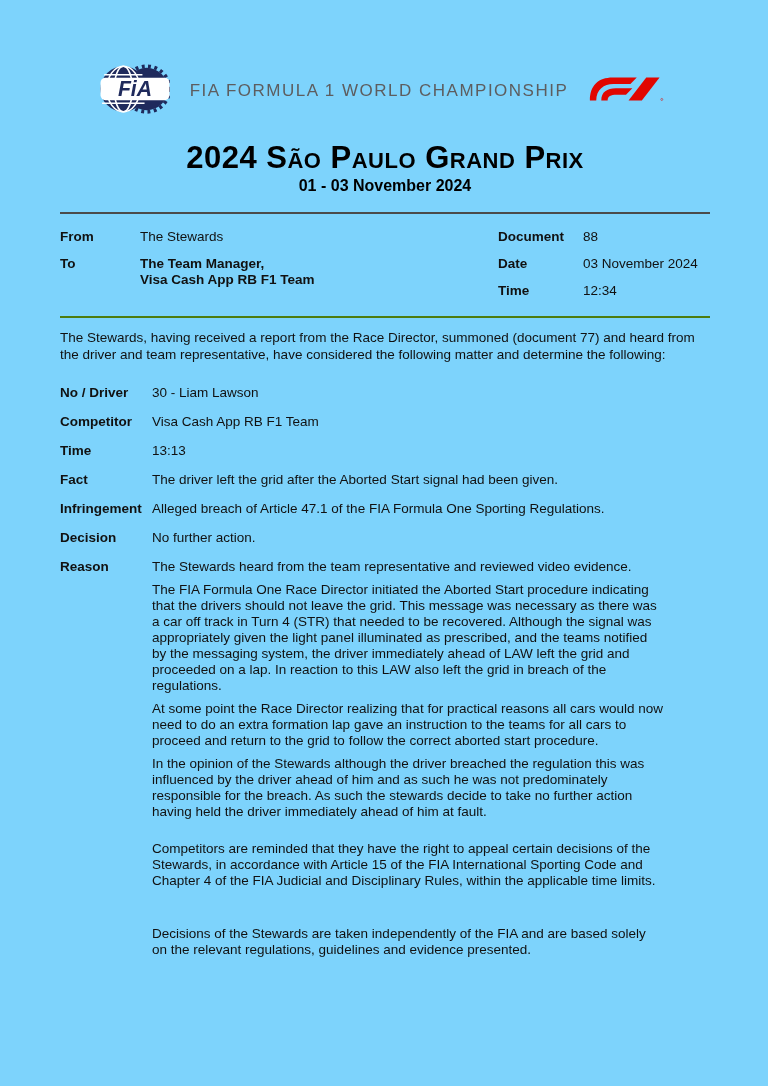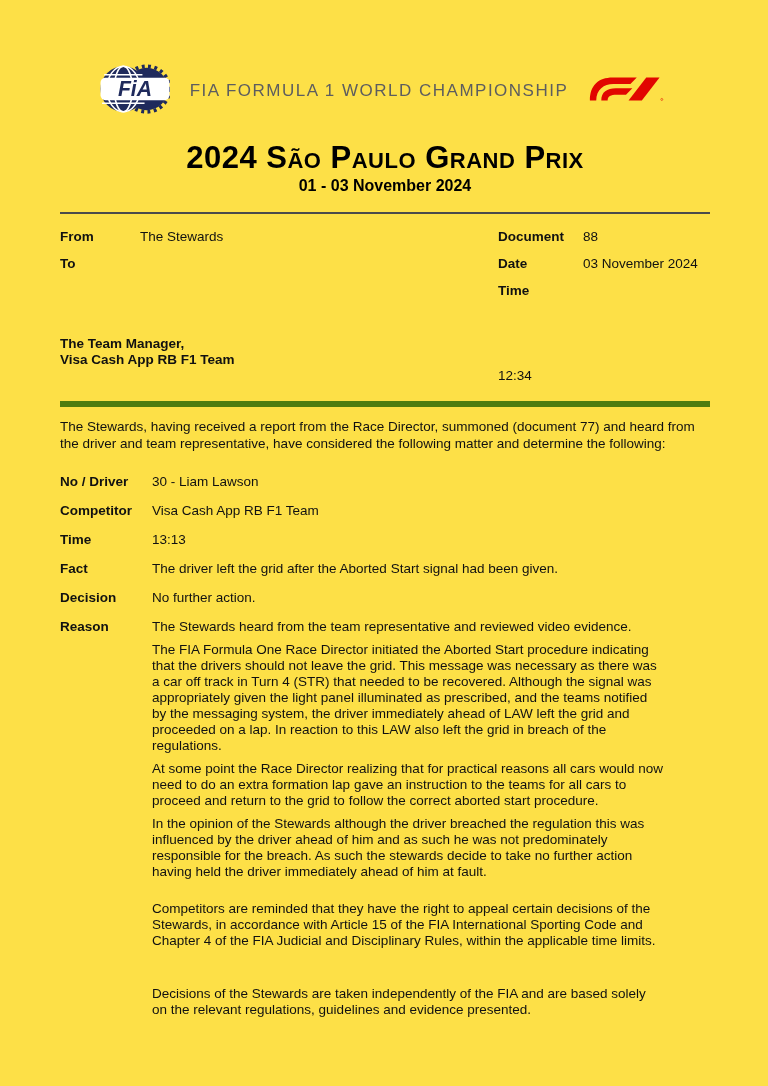"FiA" .page { background: #fde047 -> #7dd3fc }
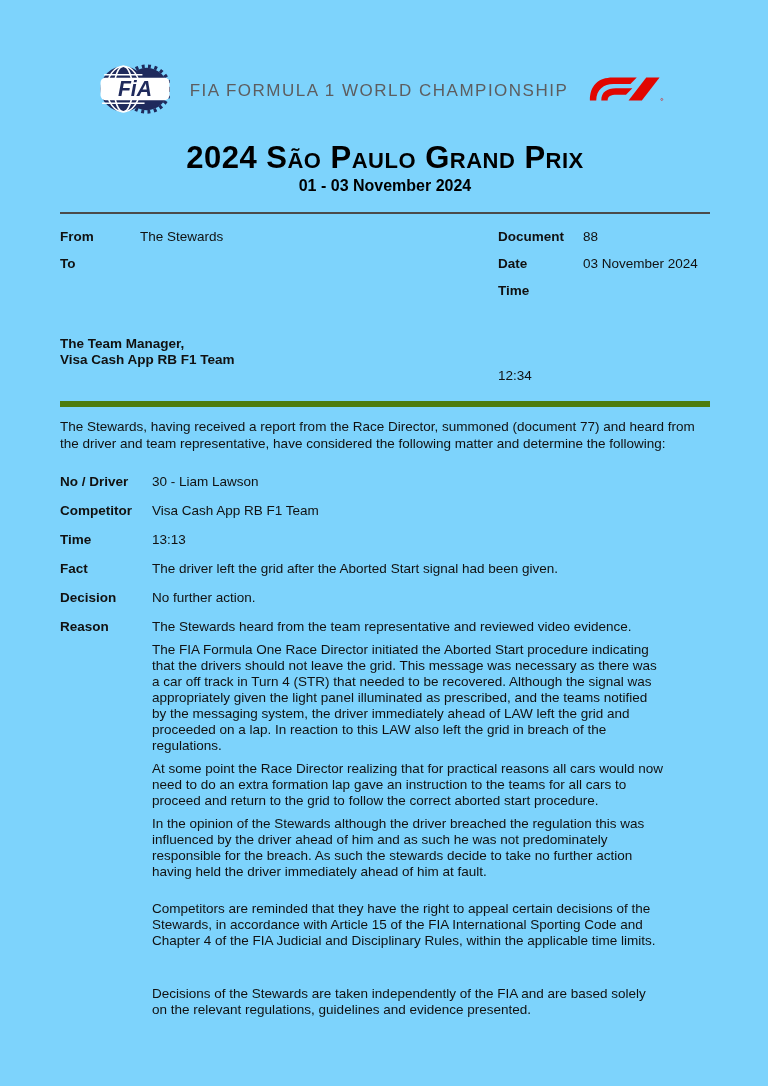"From" .meta { border-bottom: 6px solid #4d7c0f -> 2px solid #4d7c0f }
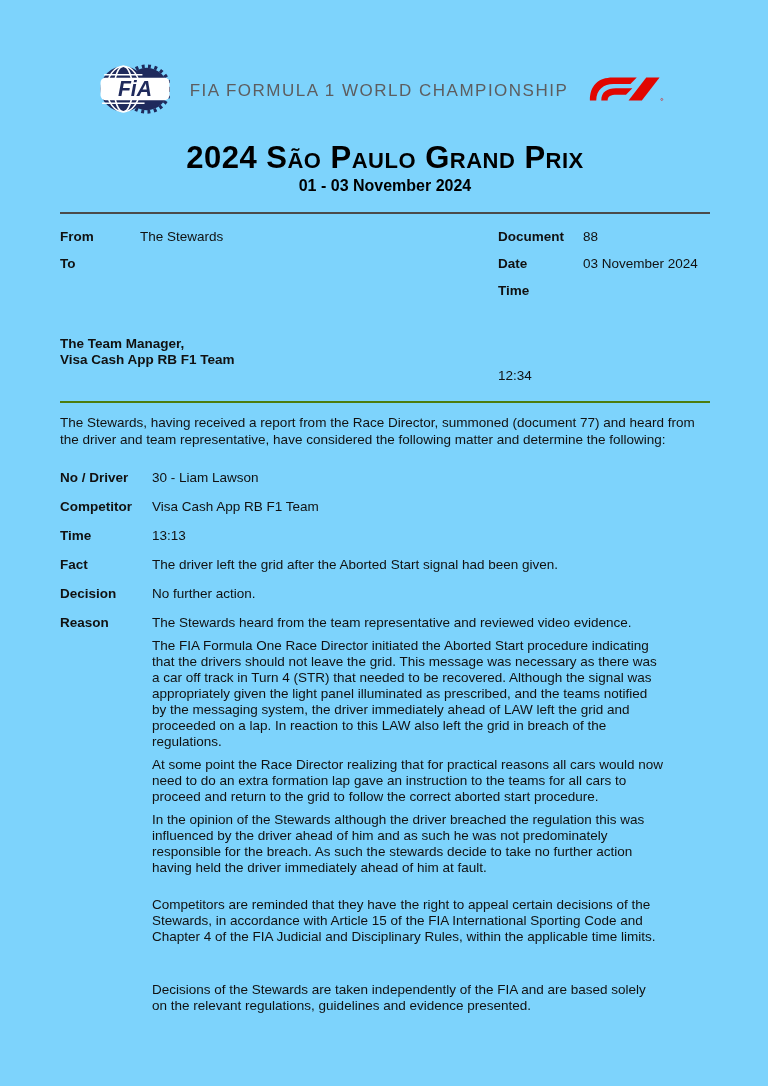"To" .meta-row:last-child { flex-direction: column -> none }
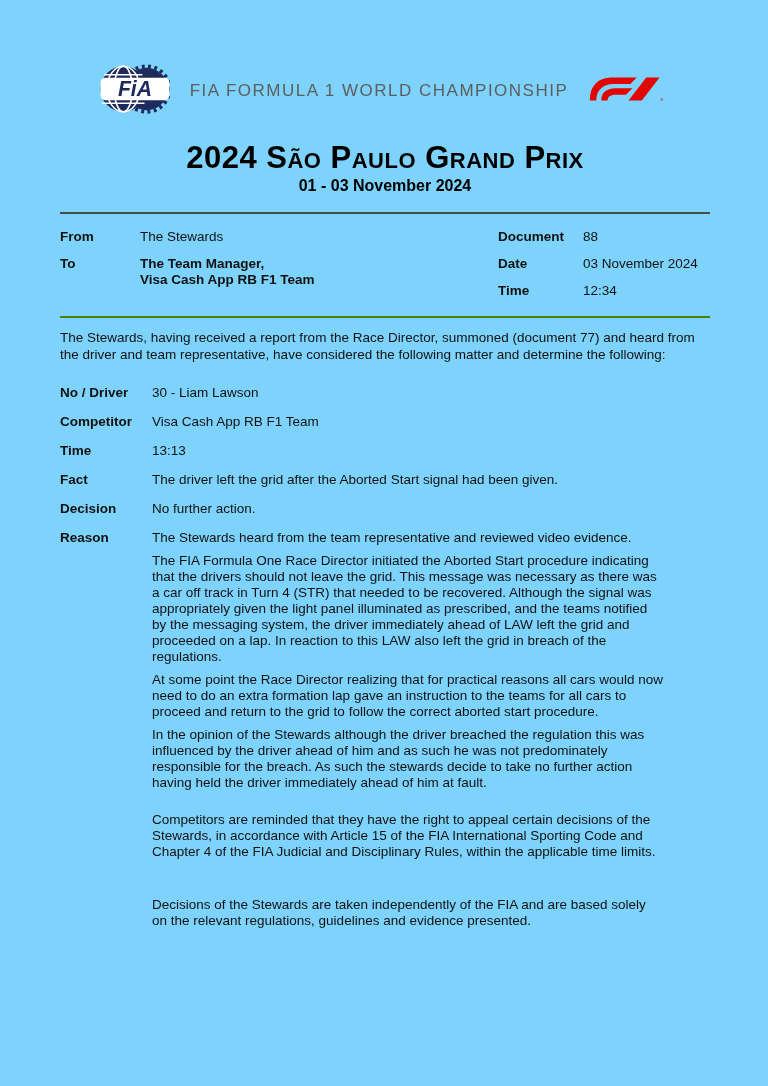"Infringement" div.frow { html: none -> <div> <span>Infringement</span> <span>Alleged breach of Article 47.1 of the FIA Formula One Sporting Regulations.</span> </div> }
